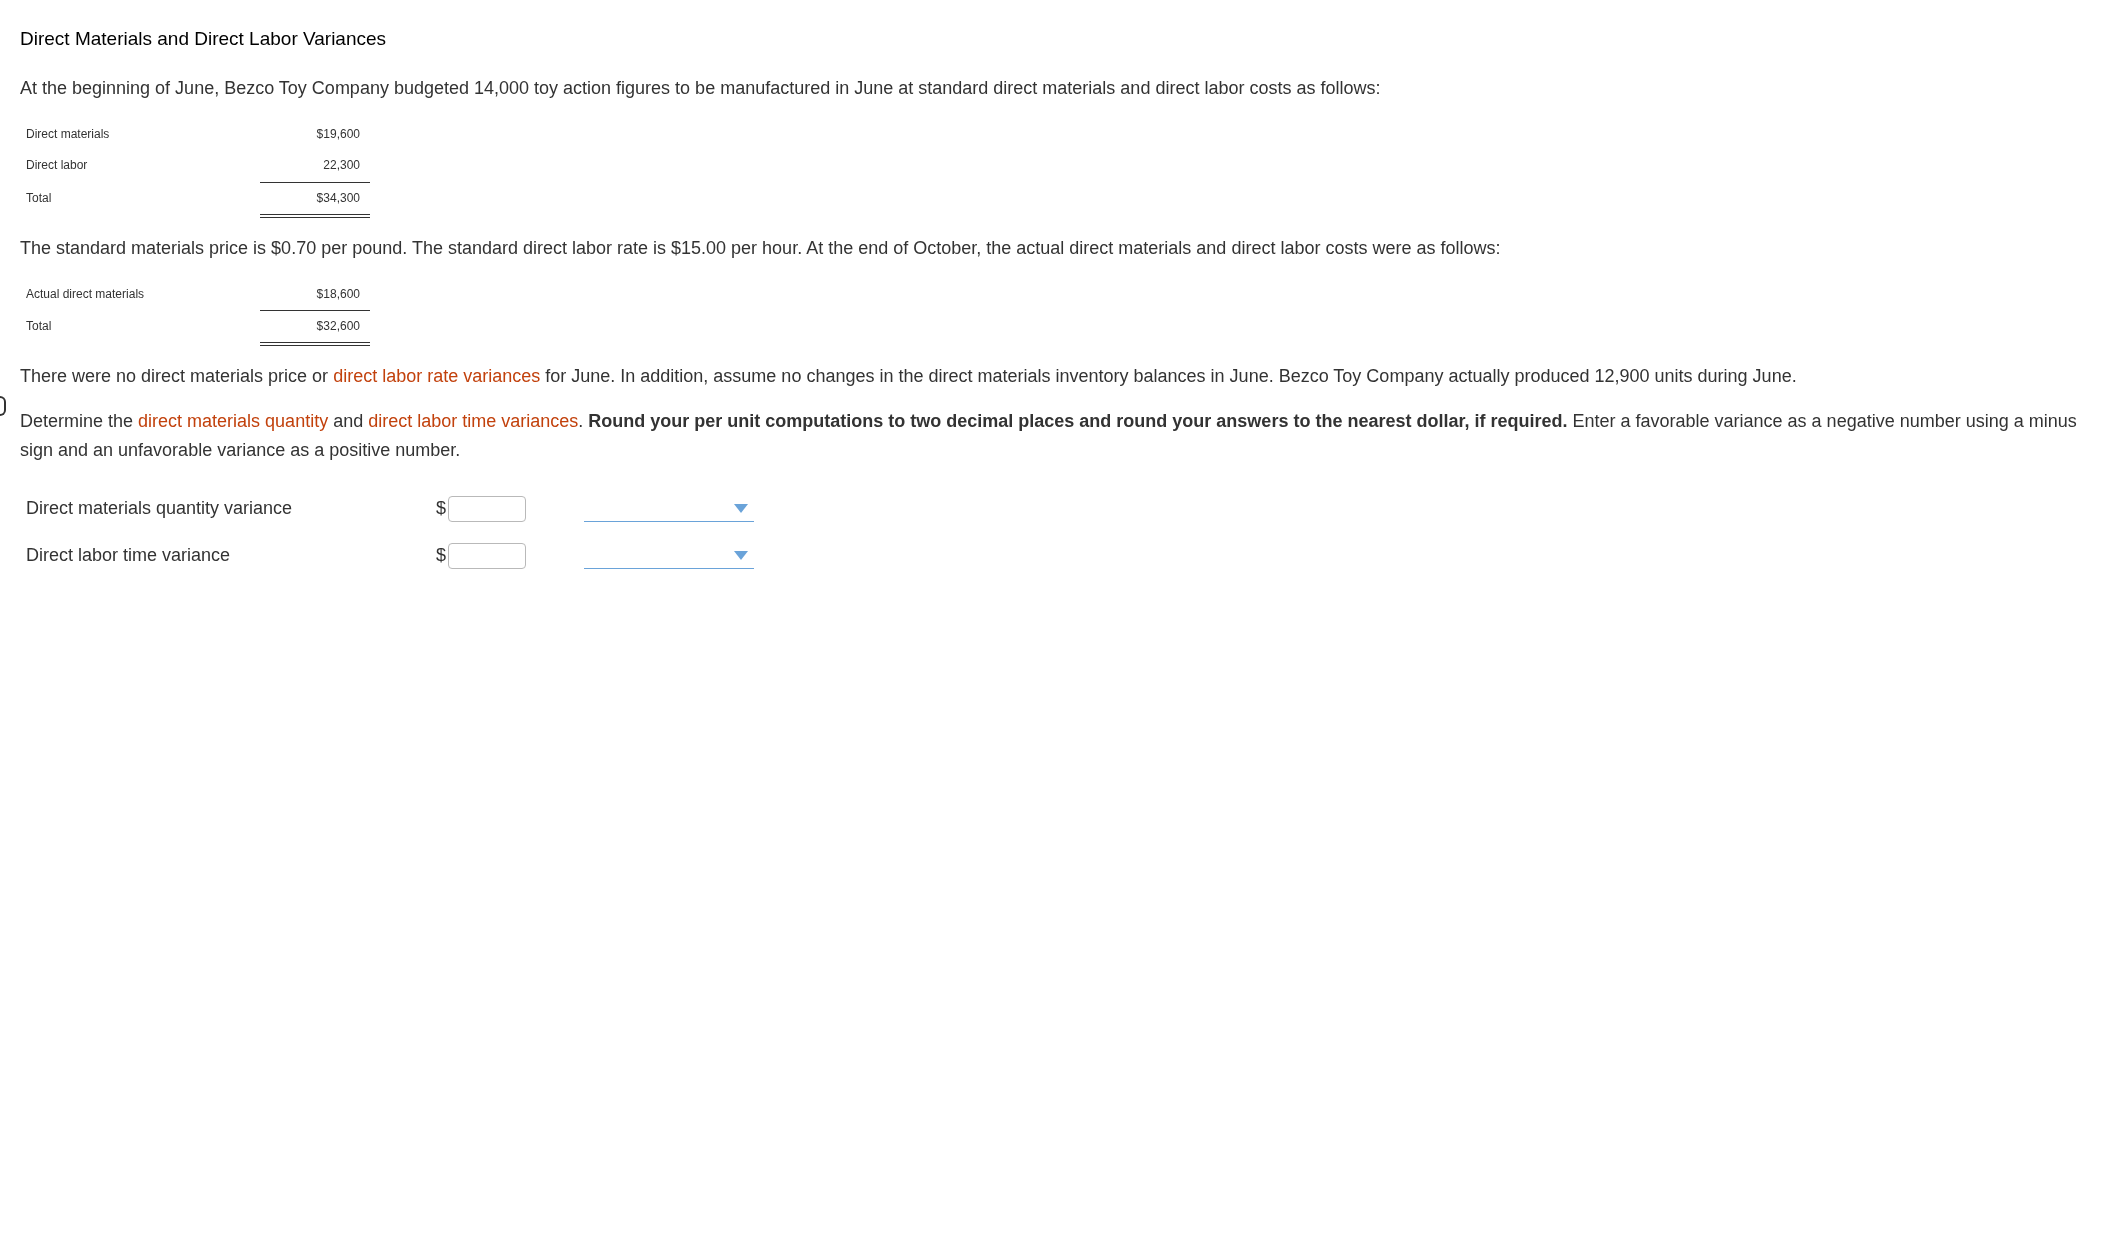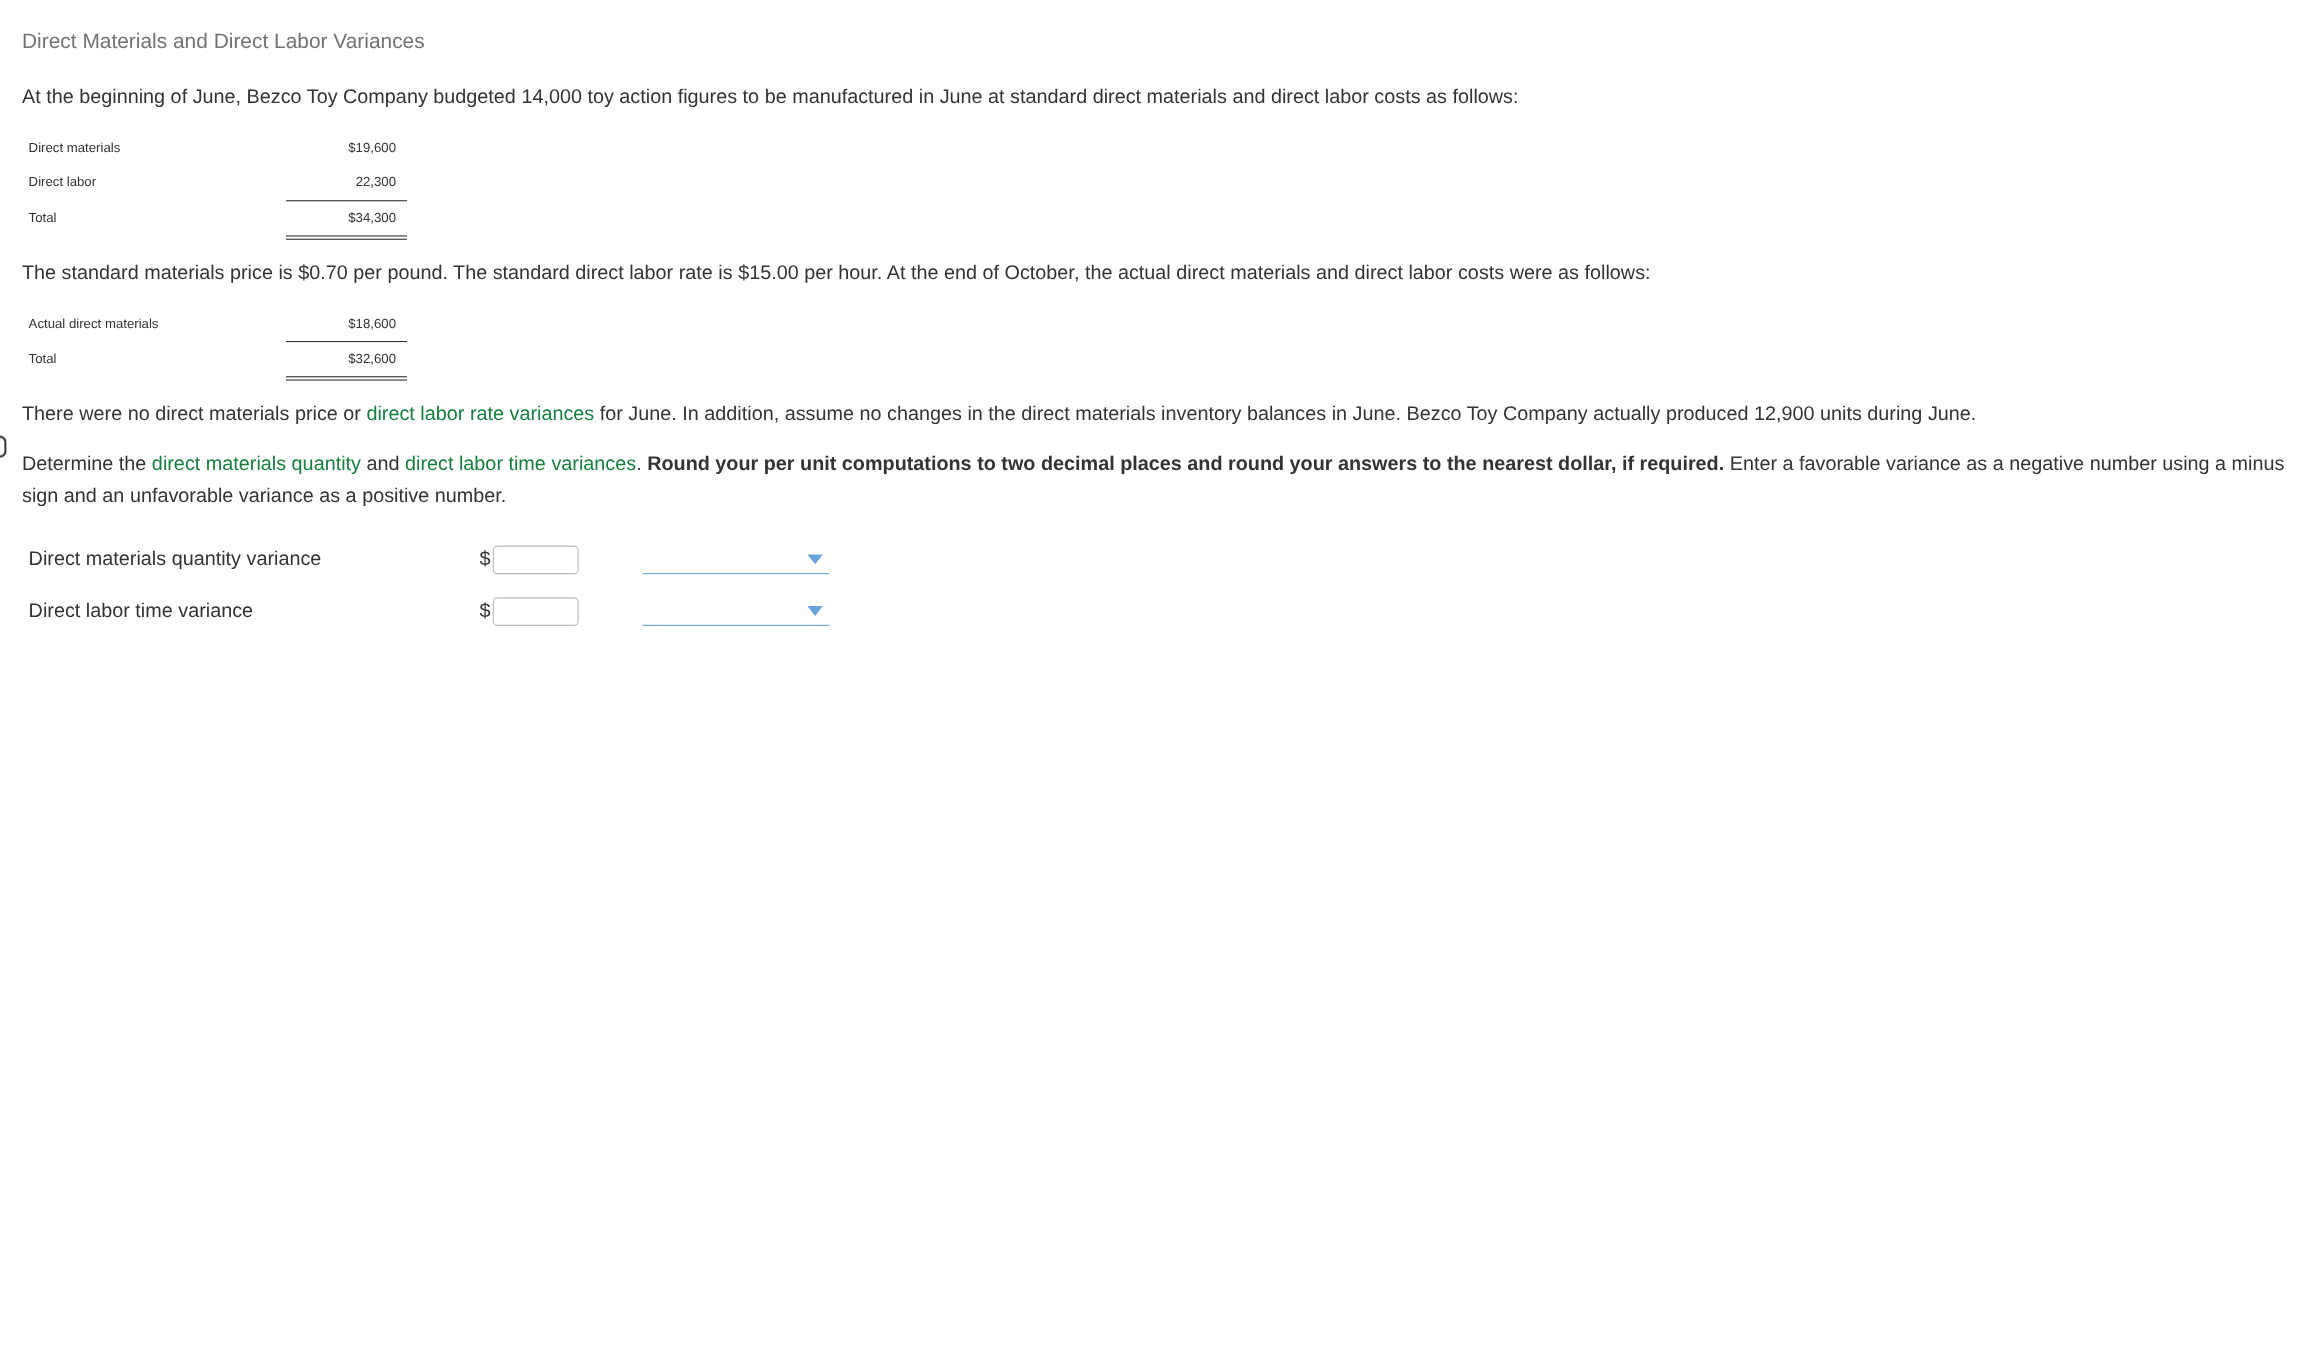"Direct Materials and Direct Labor" .title { color: #737373 -> #000000 }
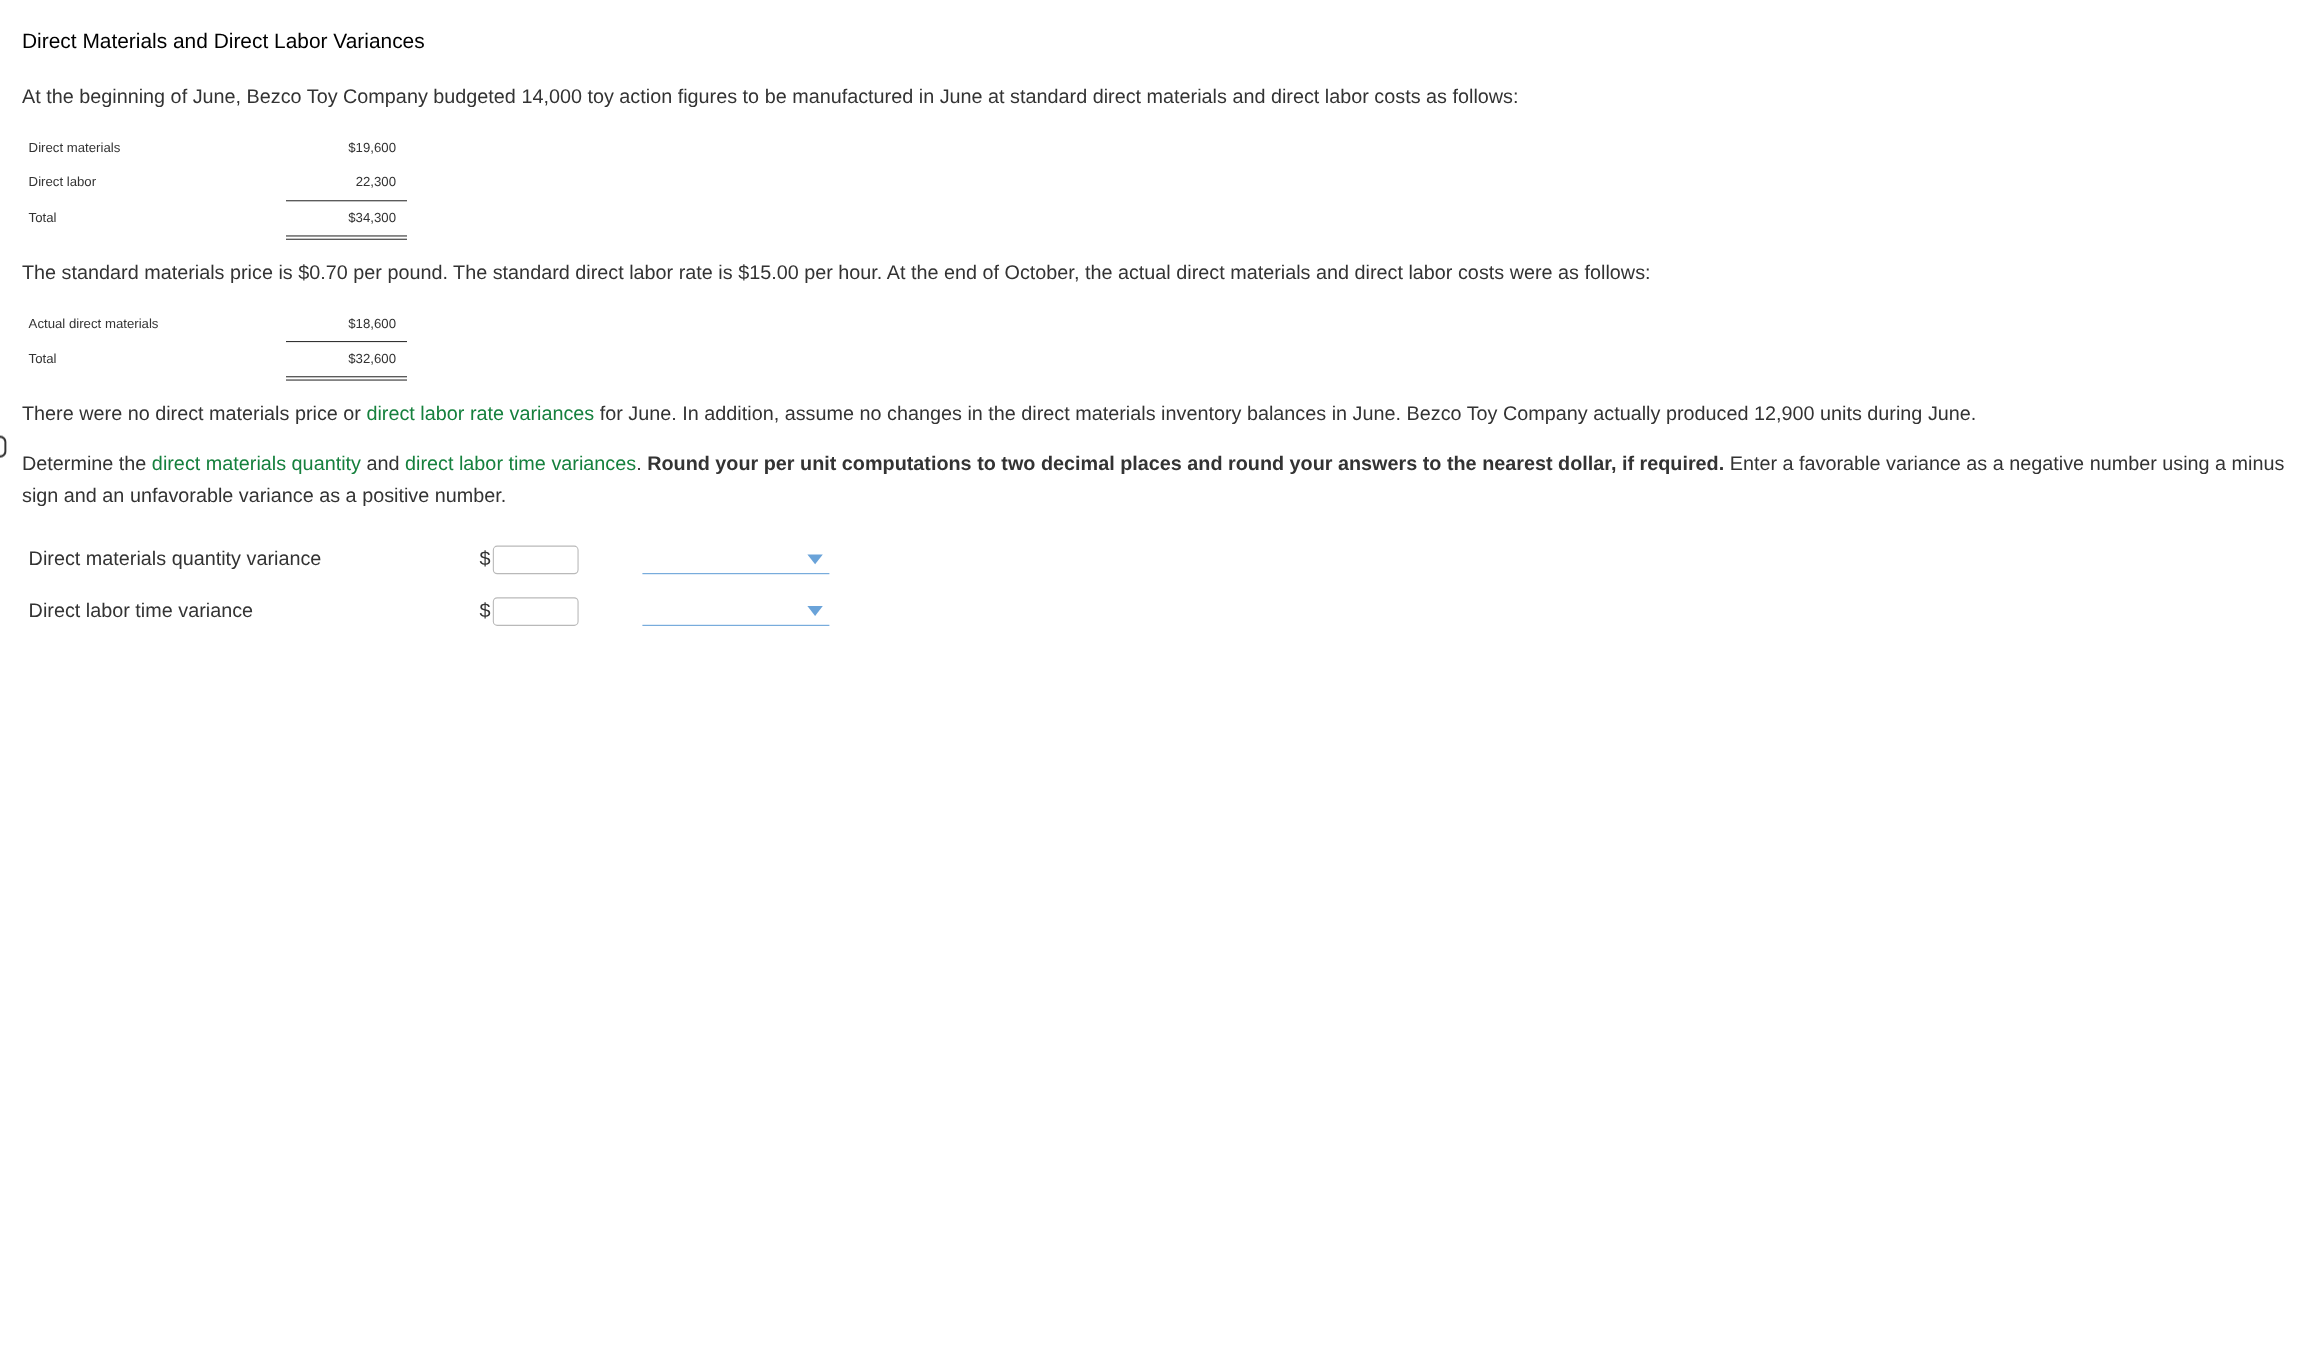"direct labor rate variances" .green { color: #15803d -> #c2410c }
